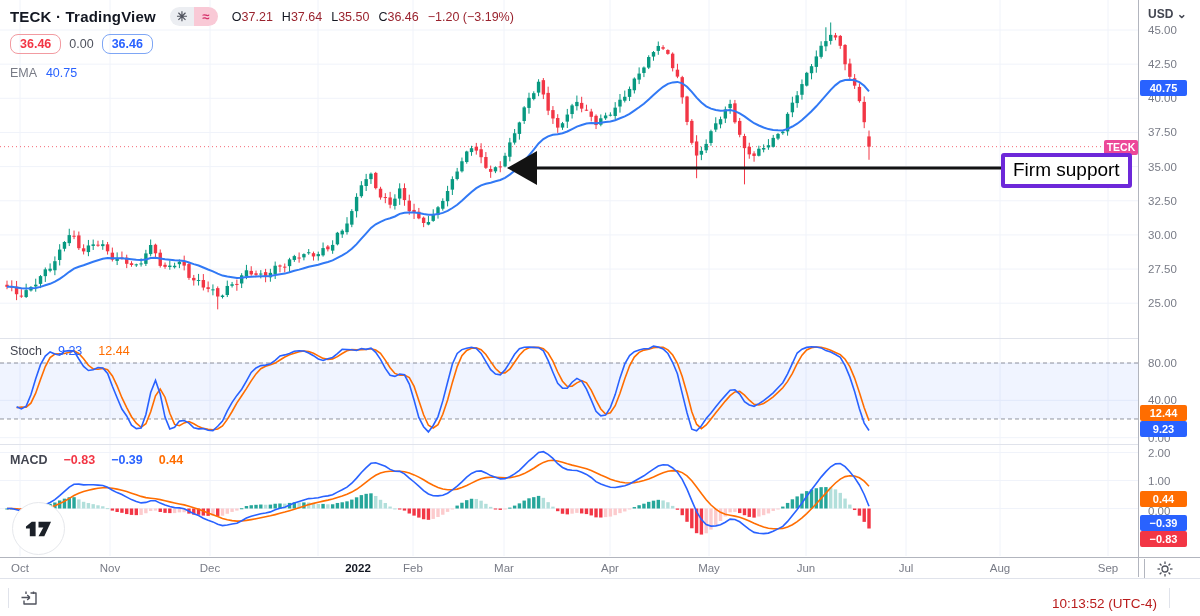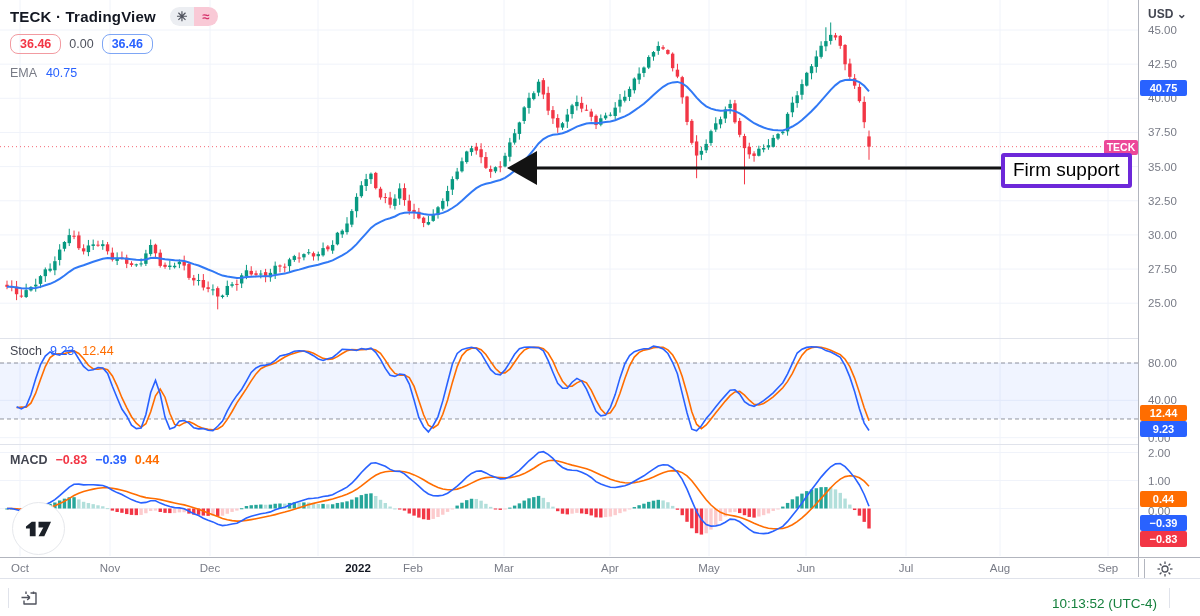"O37.21" span.ohlc { html: none -> <span> <span>O<b>37.21</b></span> <span>H<b>37.64</b></span> <span>L<b>35.50</b></span> <span>C<b>36.46</b></span> <span><b>−1.20 (−3.19%)</b></span> </span> }
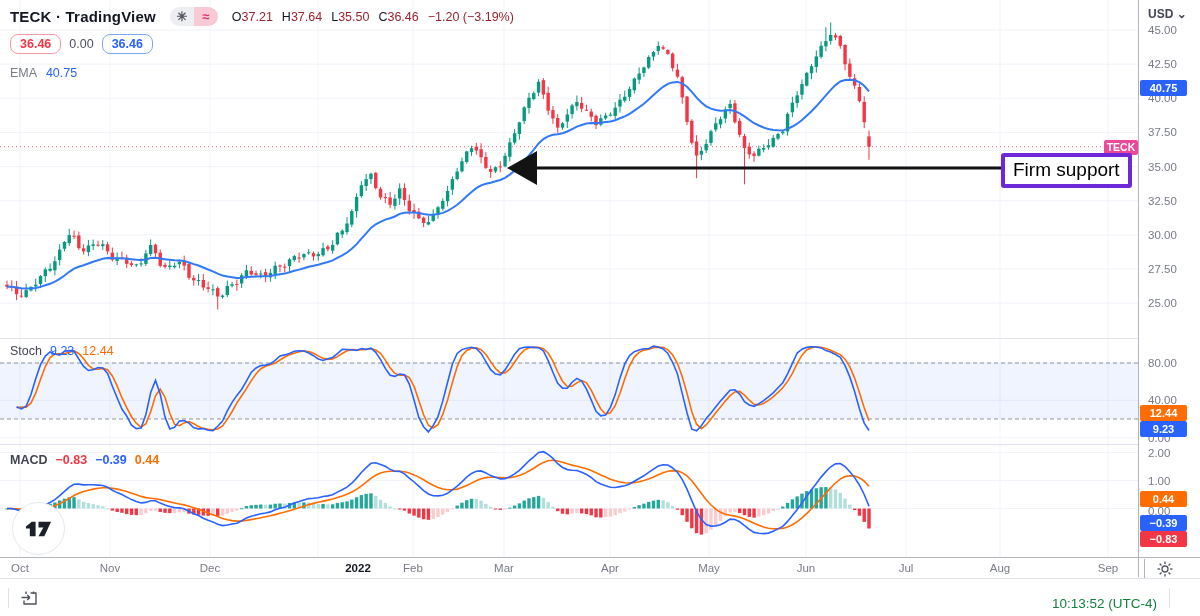"Stoch" .pane-legend { gap: 8px -> 16px }
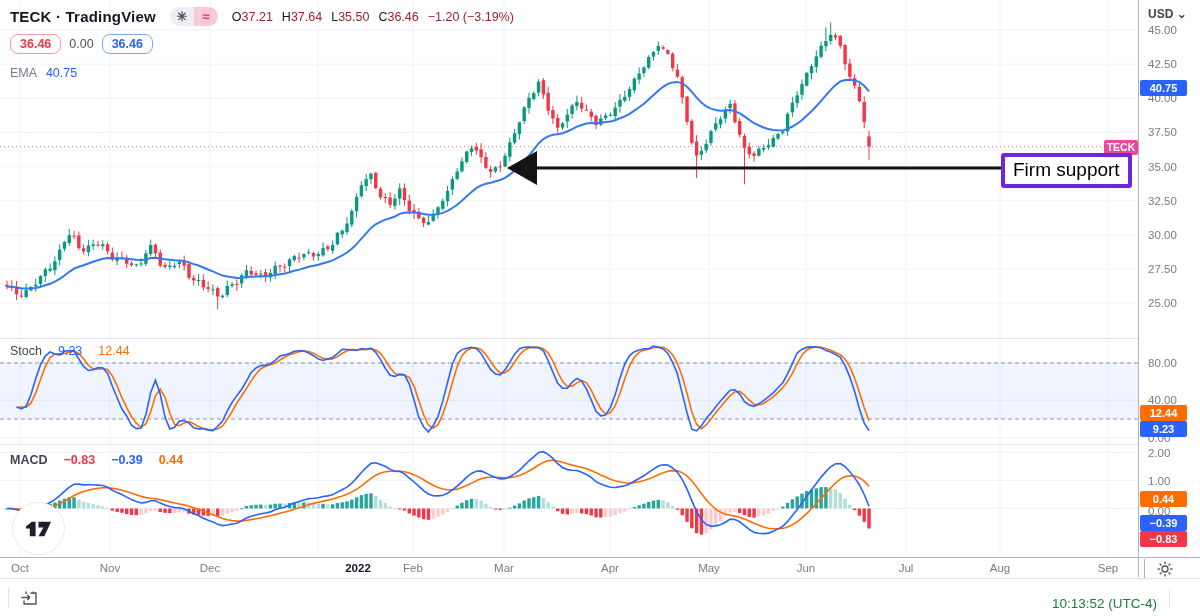"10:13:52 (UTC-4)" .tb-time { color: #15803d -> #b91c1c }
